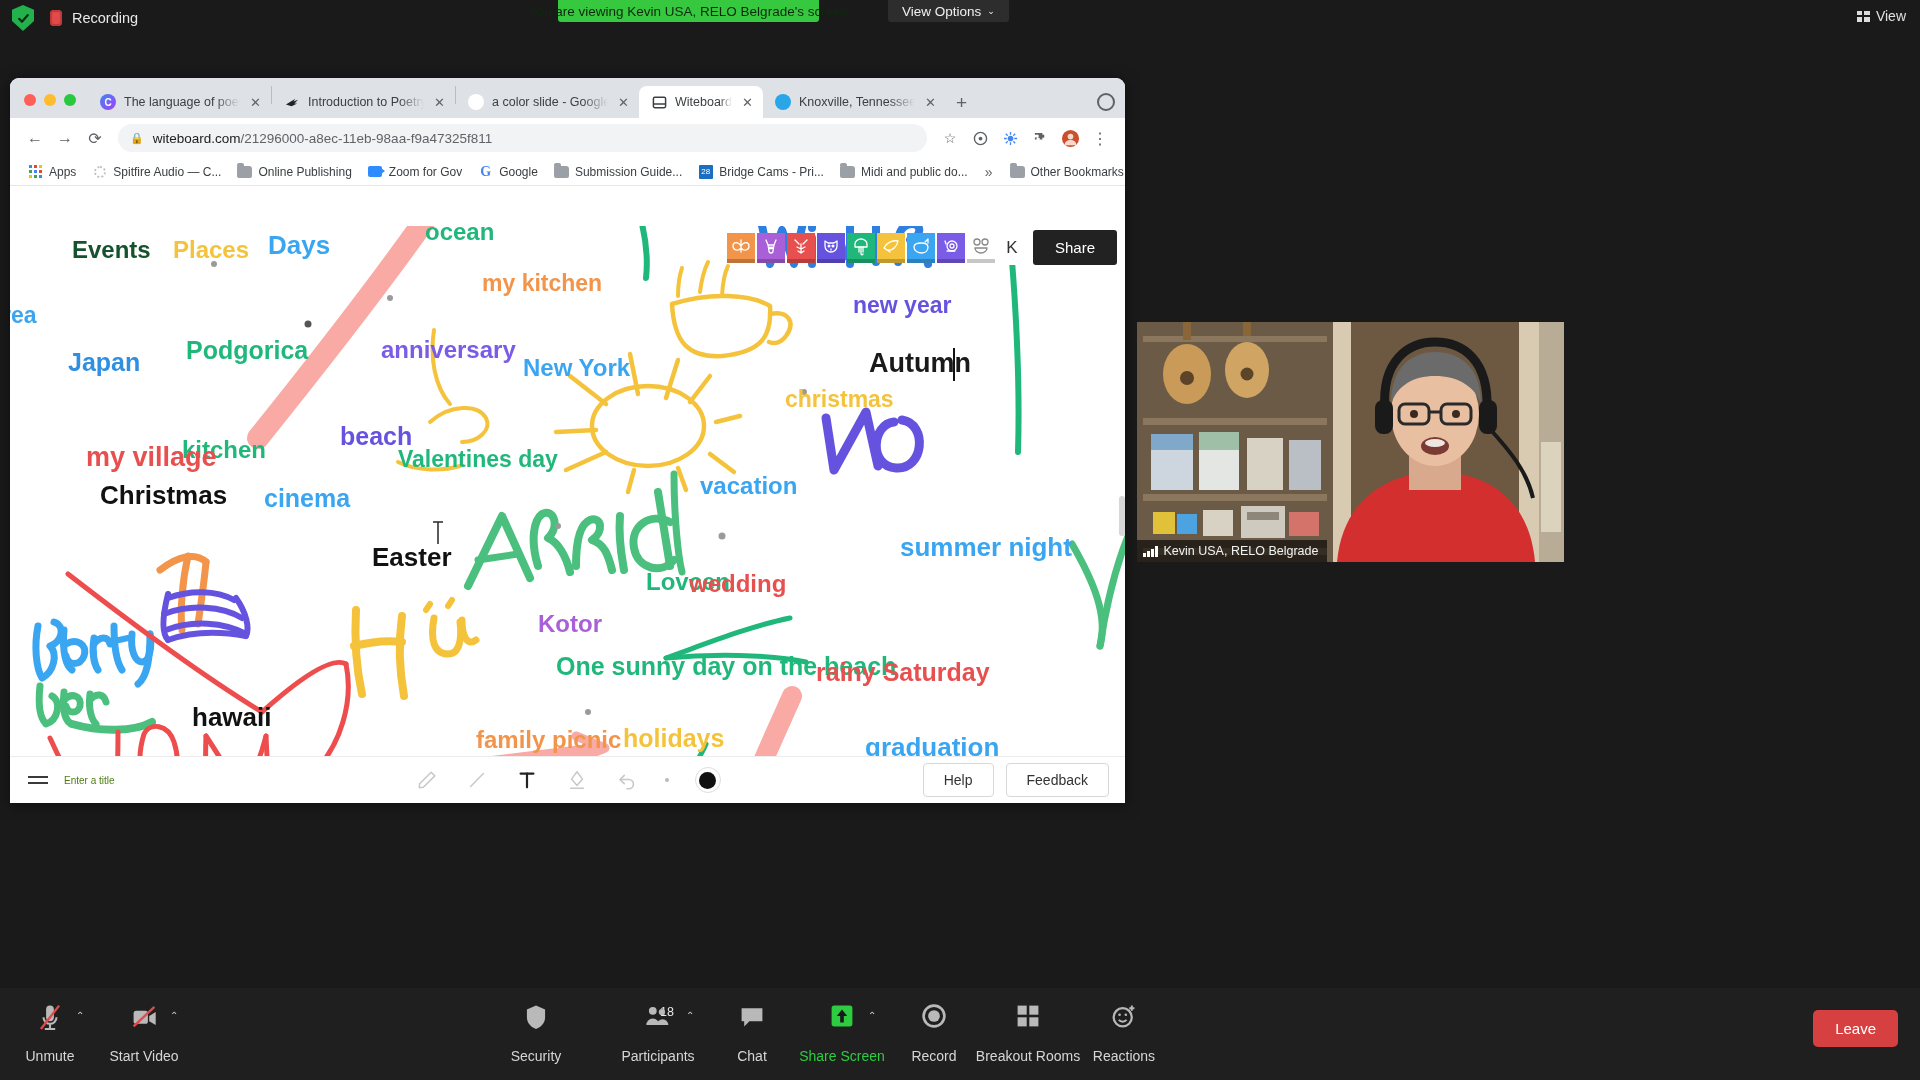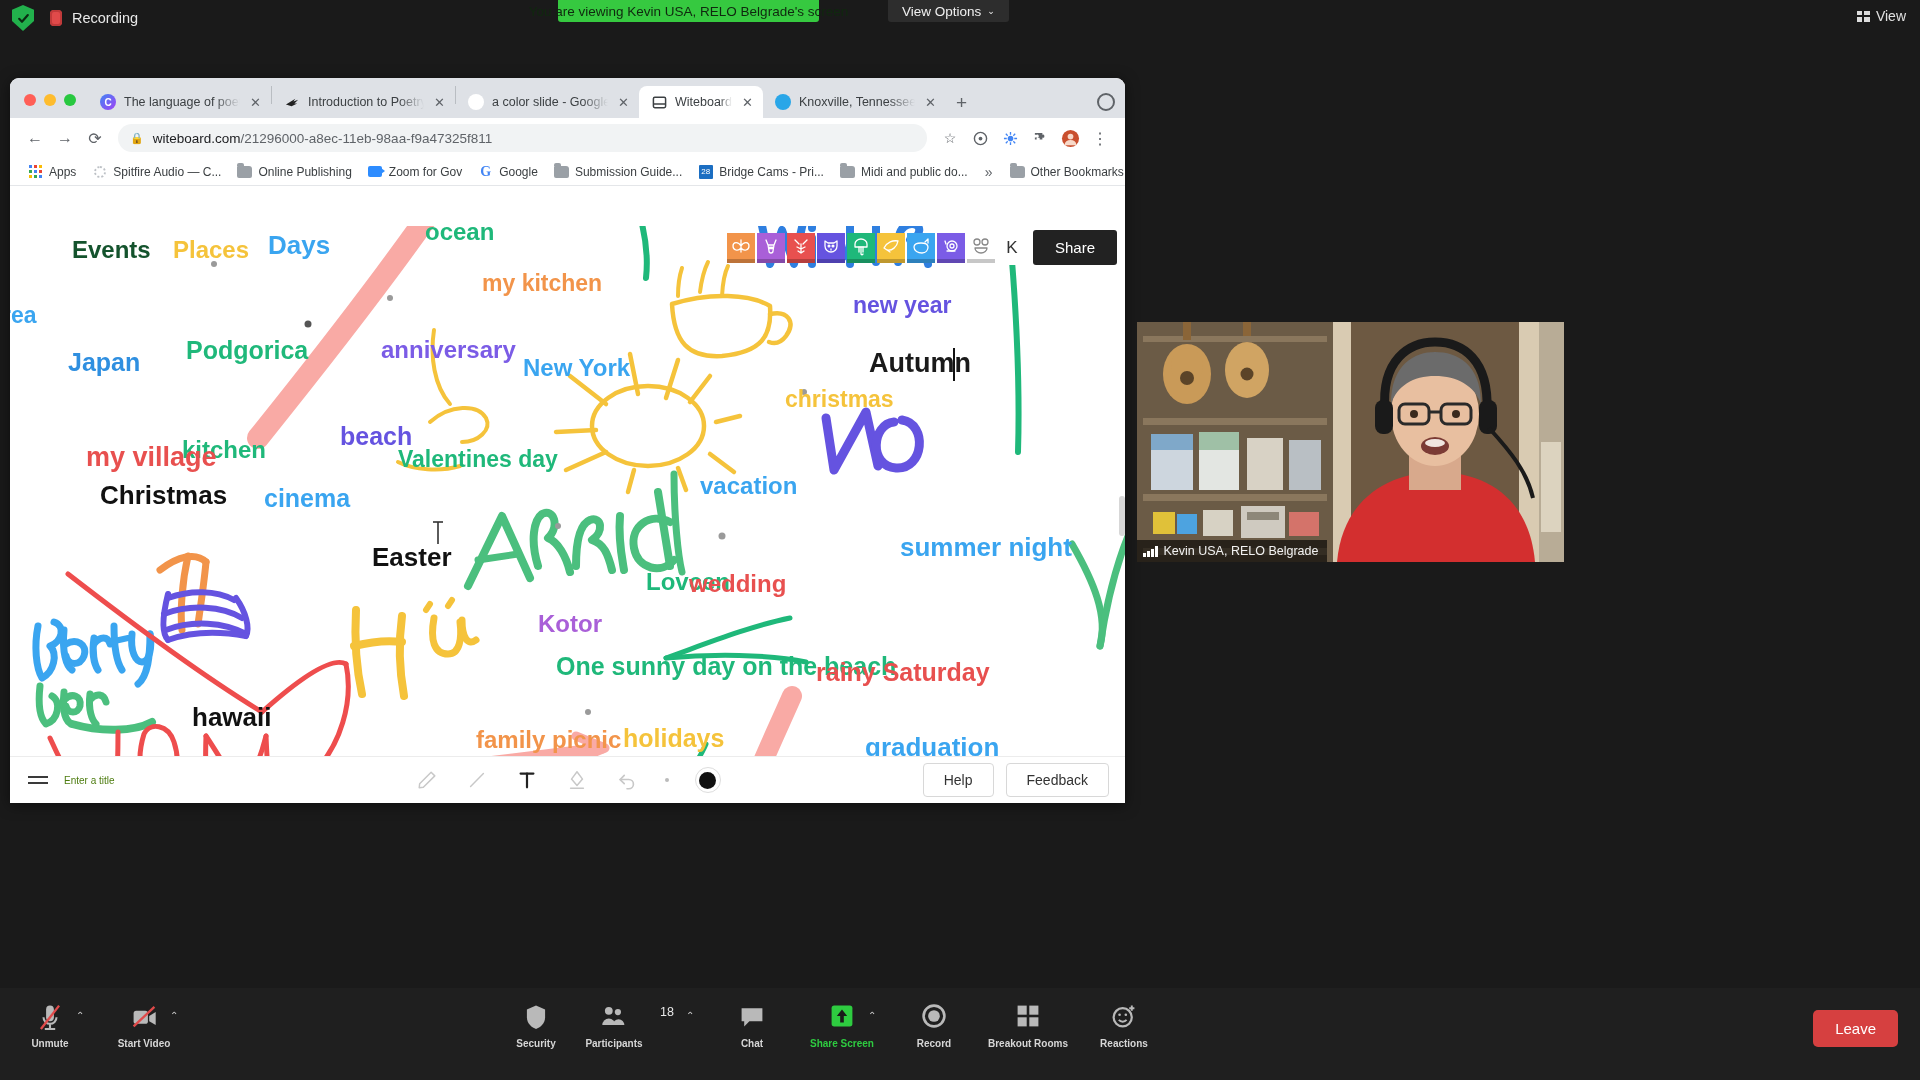"Unmute" .zb-lb { font-size: 10px -> 14px; font-weight: bold -> none; margin-top: 6px -> 16px }
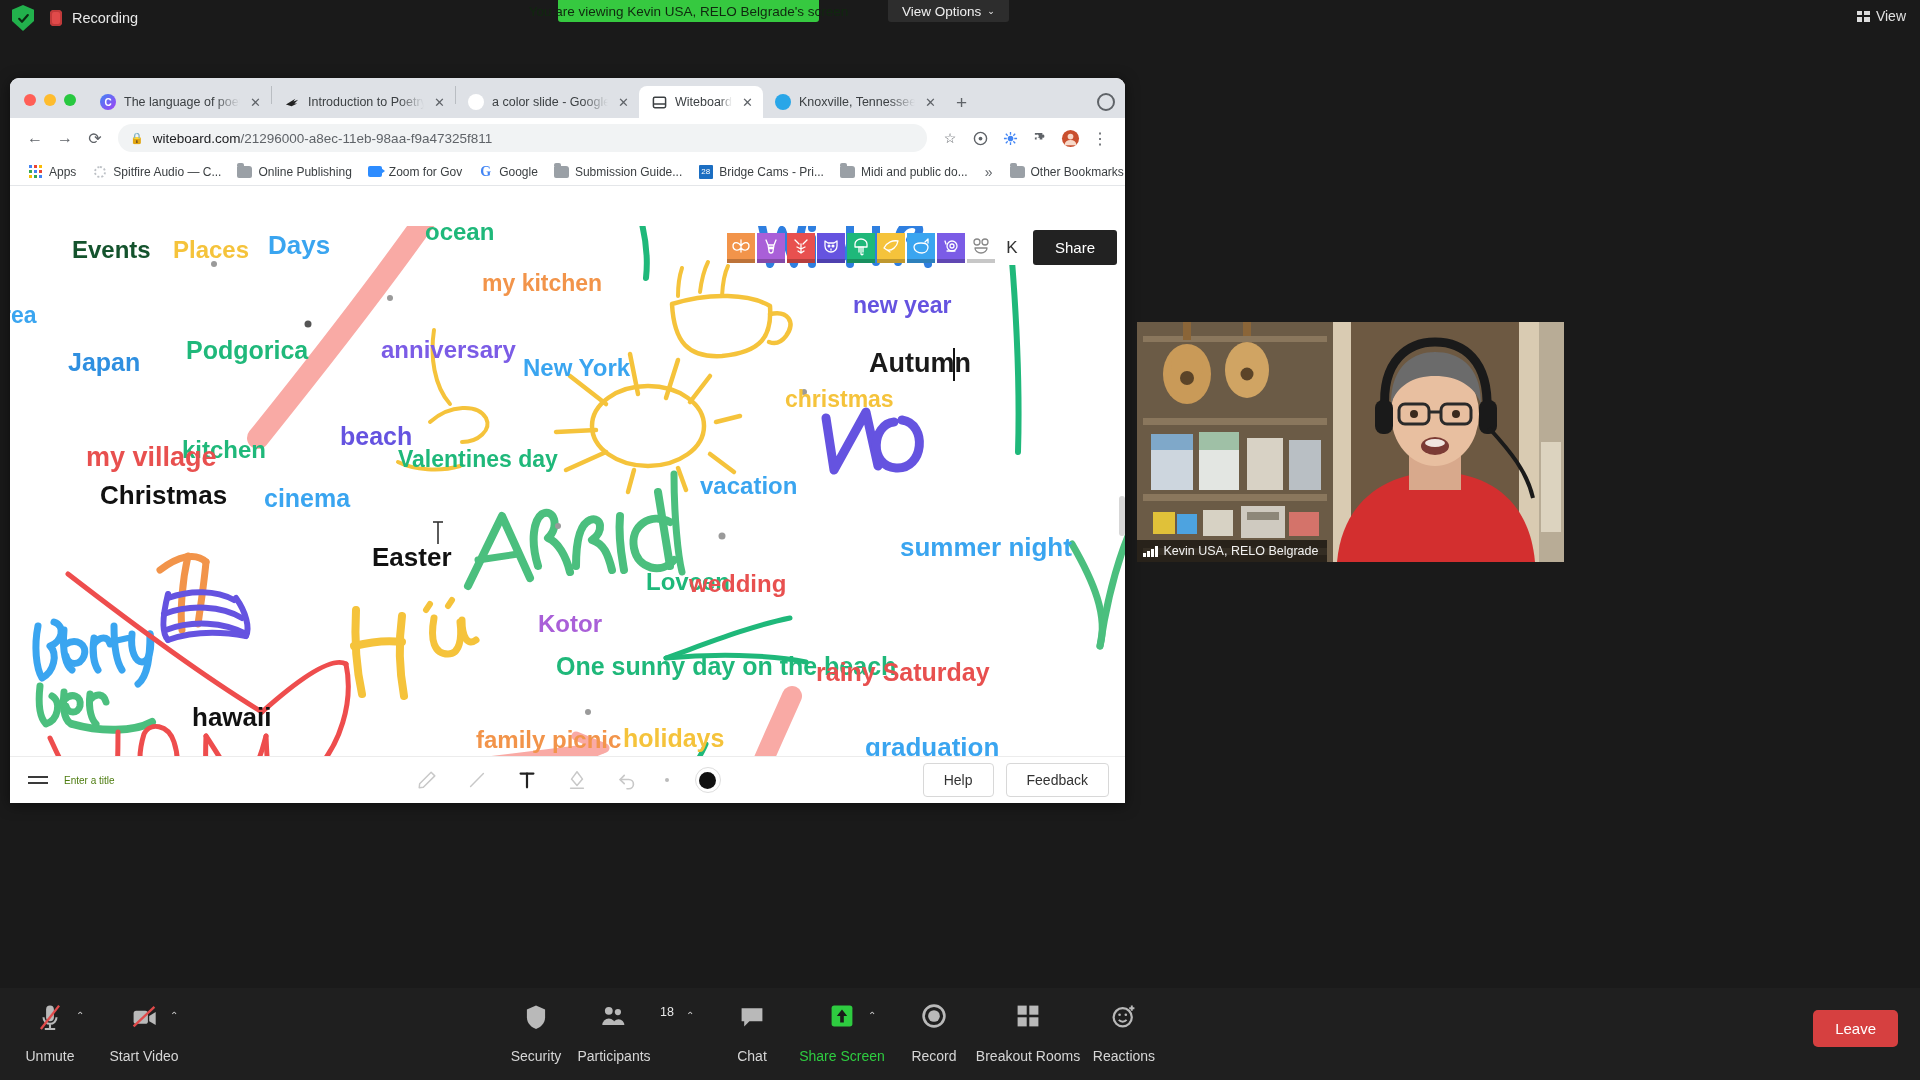"Participants" div.zb-item { left: 568px -> 612px }
